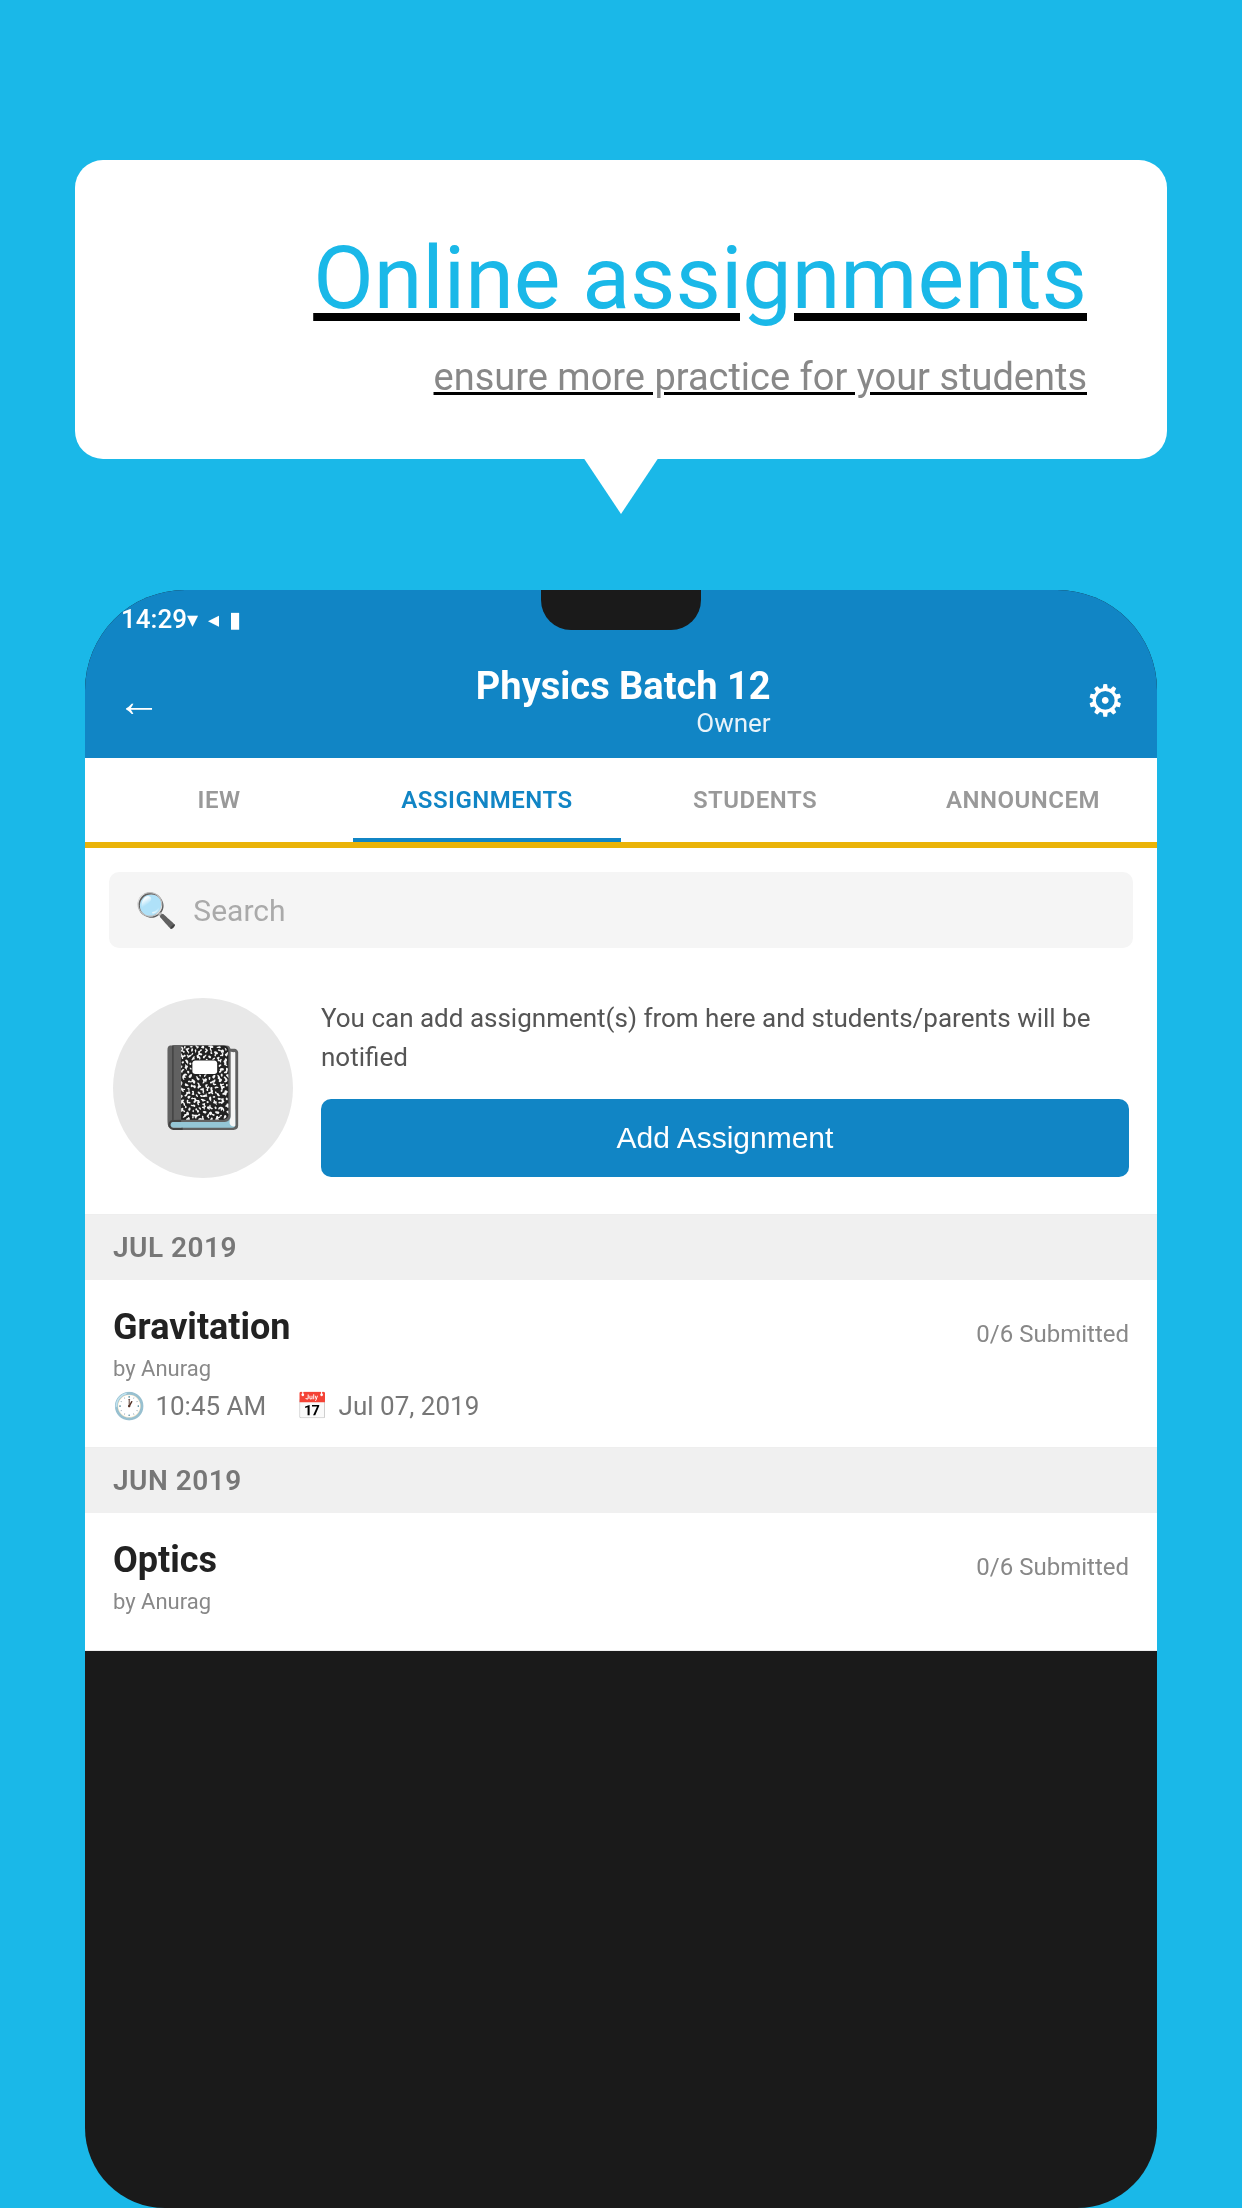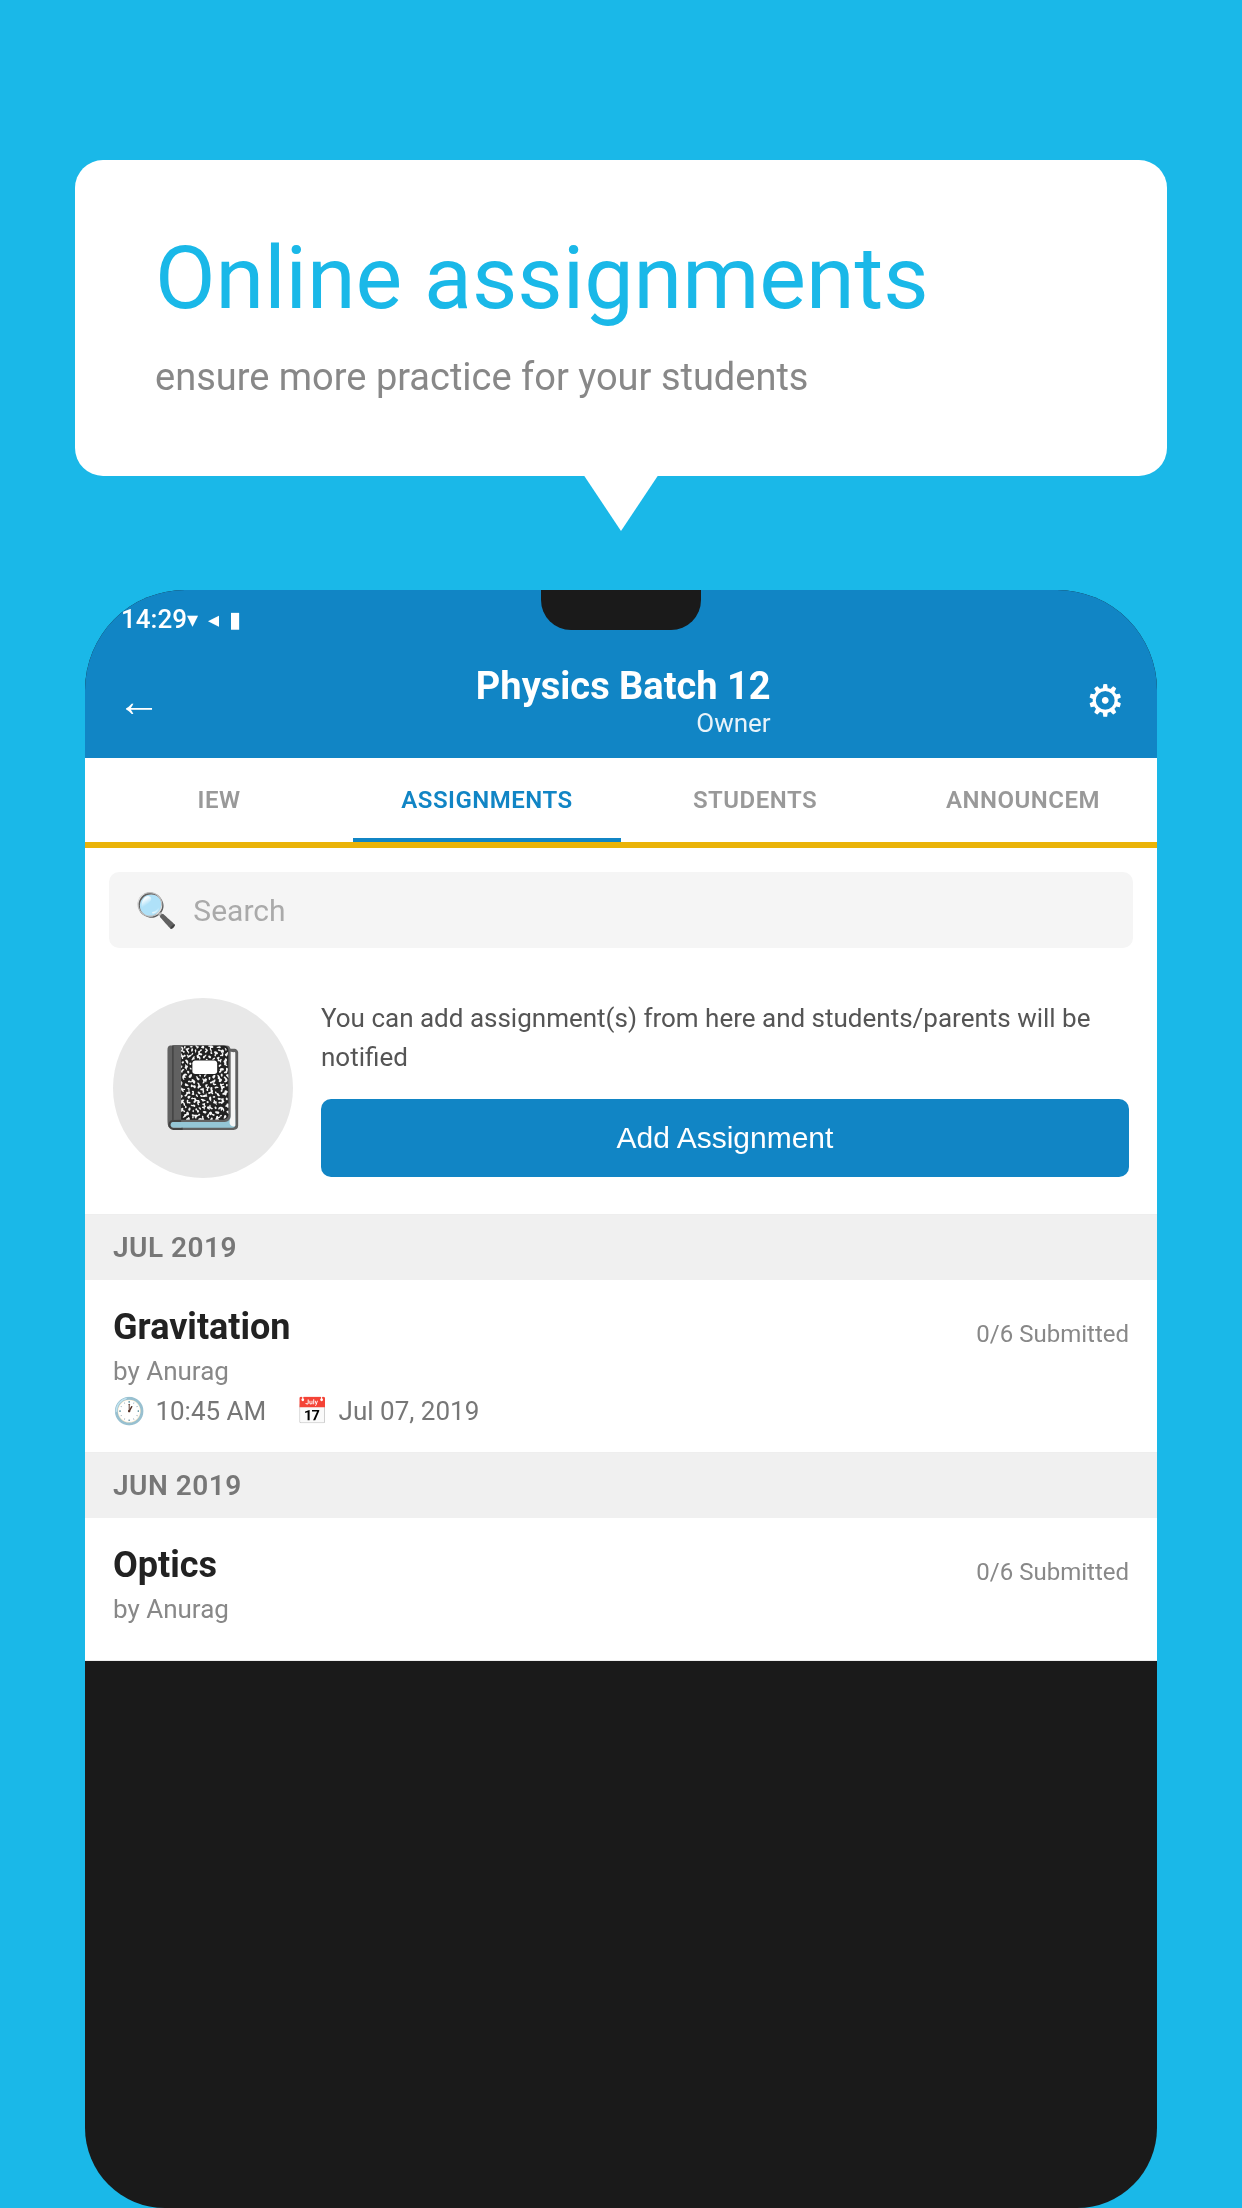"Online assignments" .speech-bubble { padding: 70px 80px 77px 80px -> 70px 80px 60px 80px; text-align: left -> right; text-decoration: none -> underline }
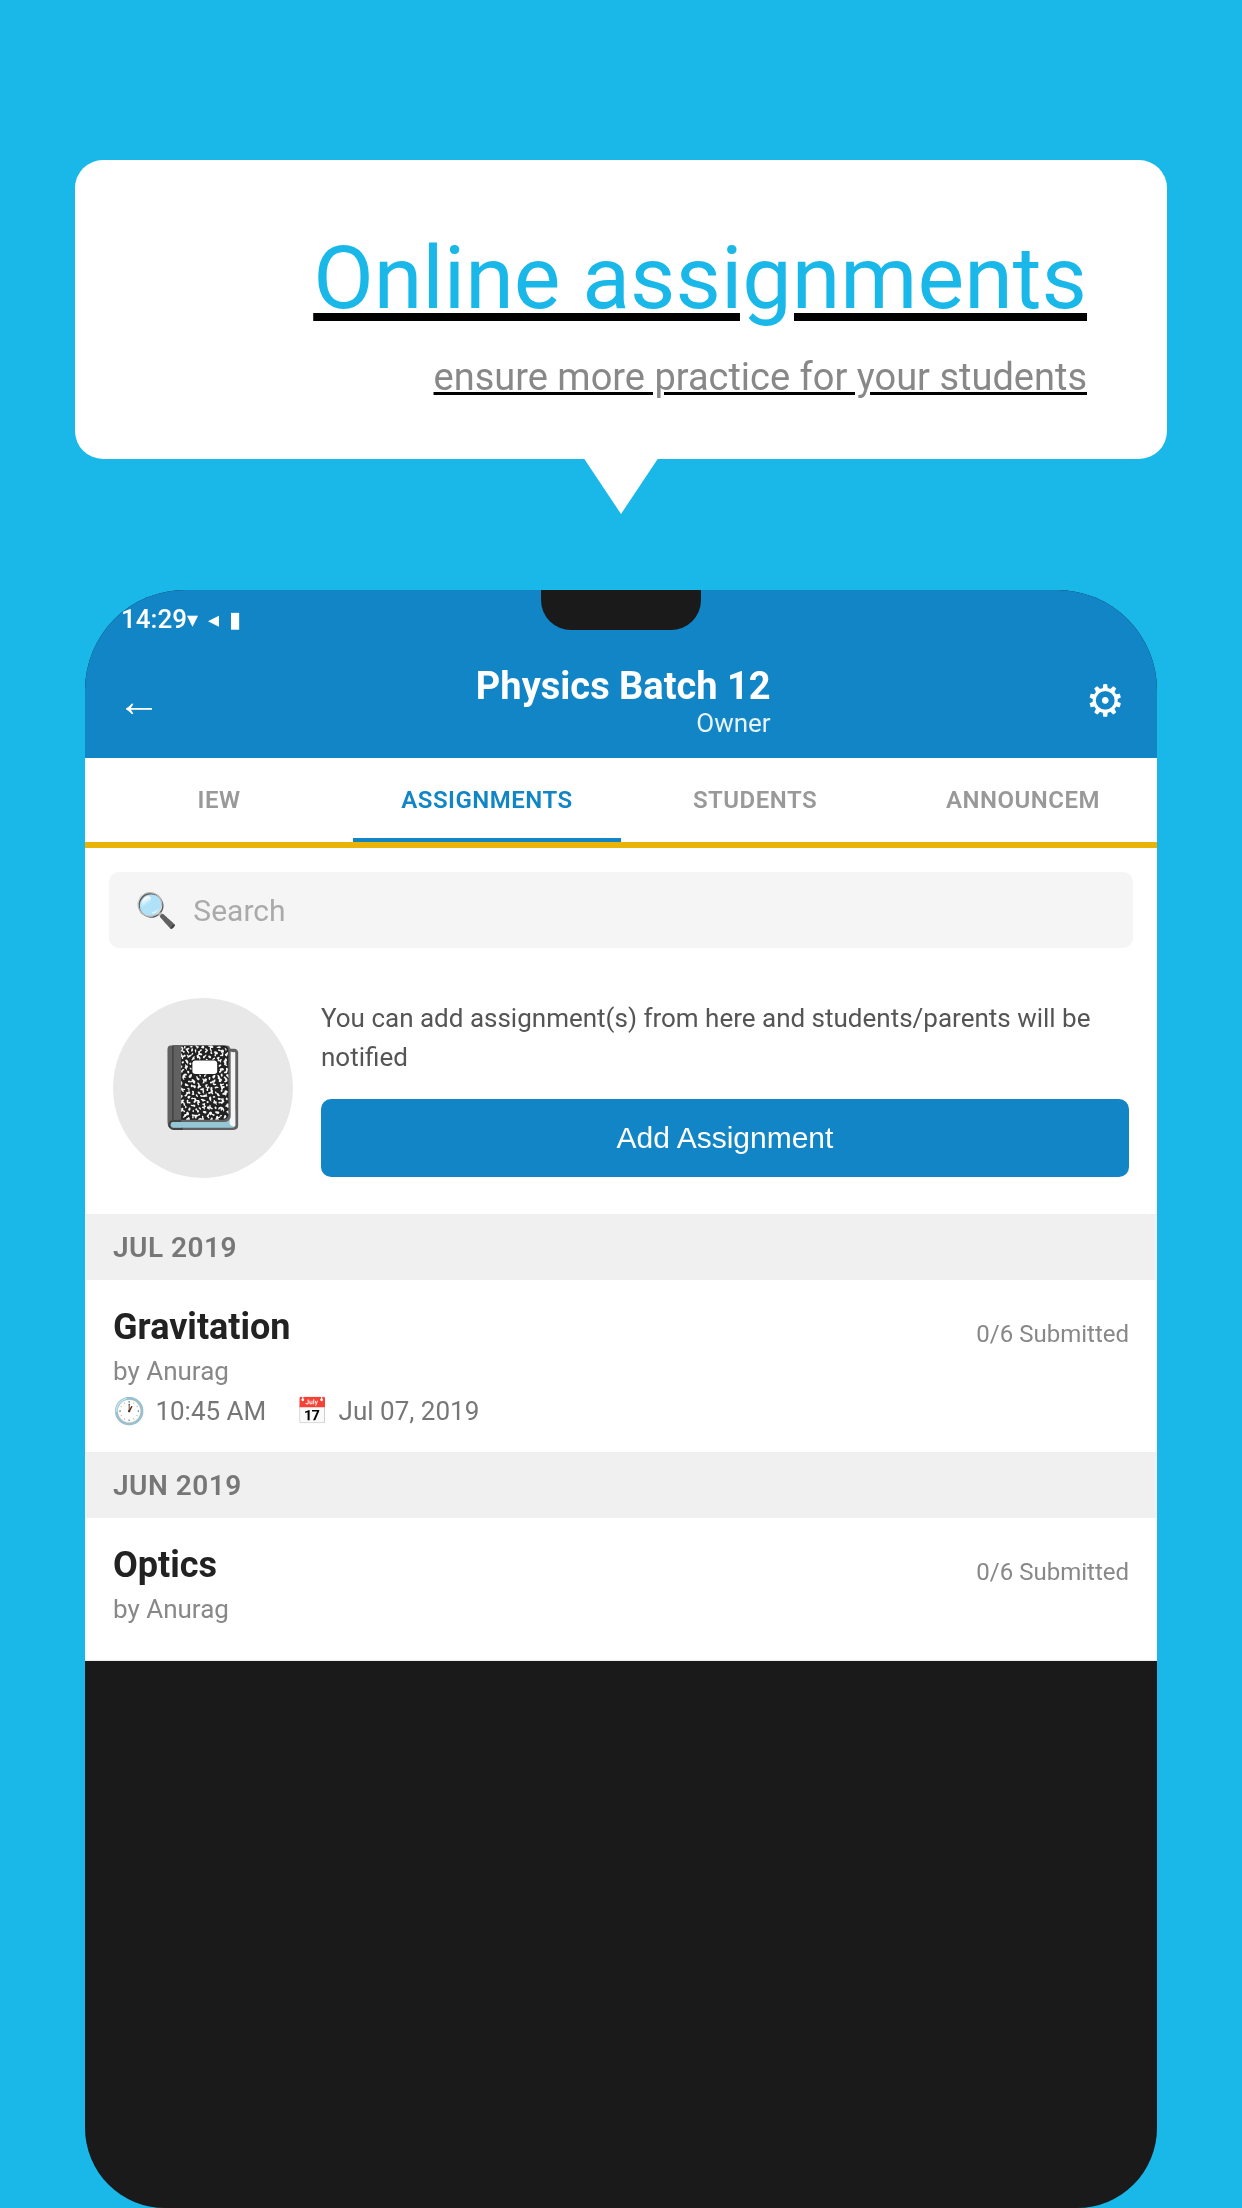"by Anurag" .assignment-by { font-size: 26px -> 22px }
